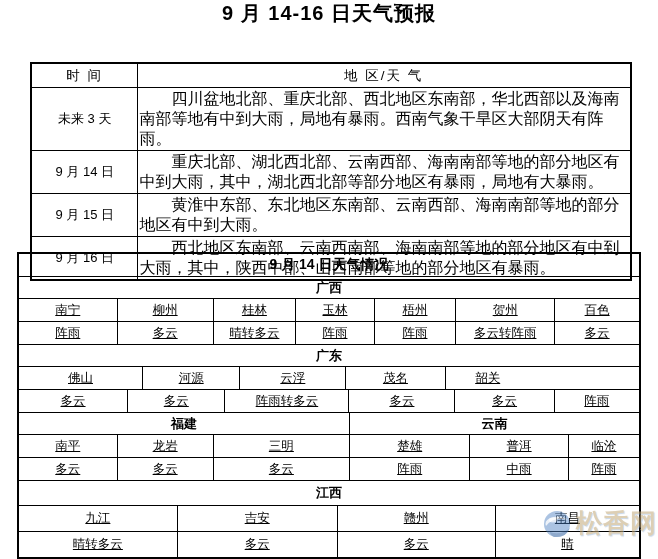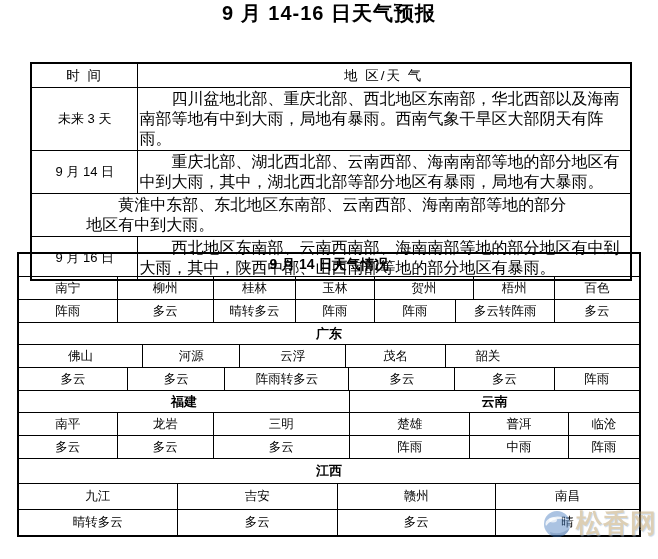"9 月 15 日" div.t1-time { html: none -> <div>9 月 15 日</div> }
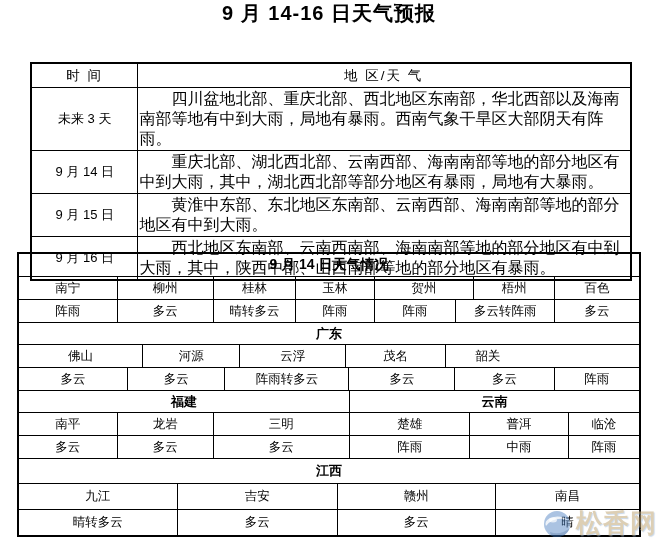"广西" div.t2-province-row { html: none -> <div> <div>广西</div> </div> }
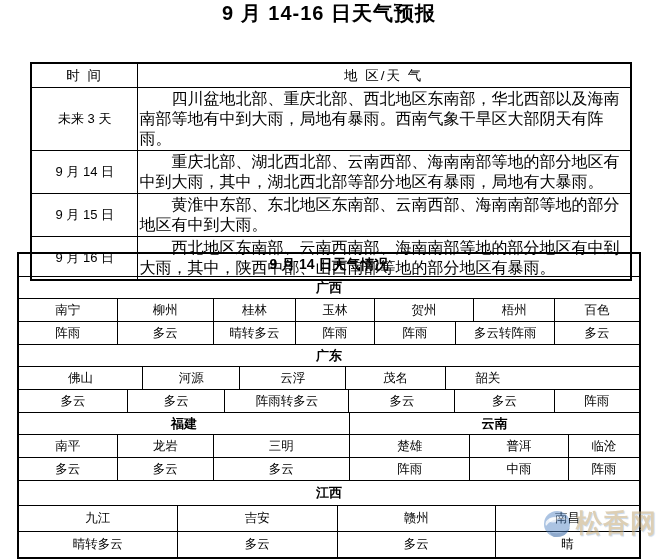"南宁" .t2-row { text-decoration: none -> underline }
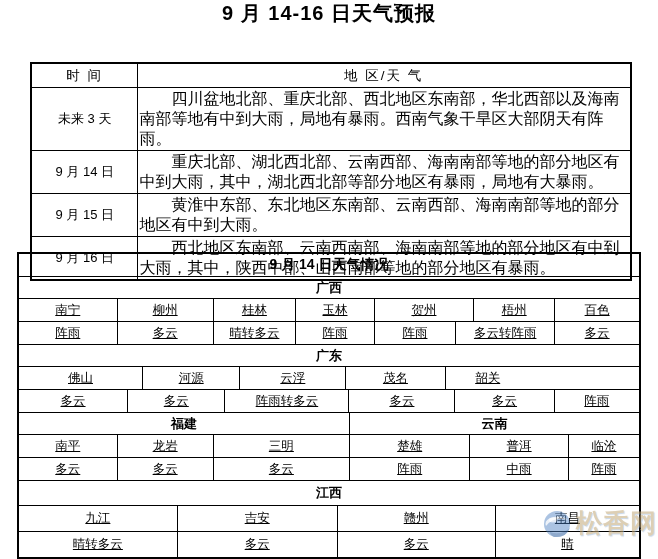"贺州" div.t2-cell { order: before "梧州" -> after "梧州" }
